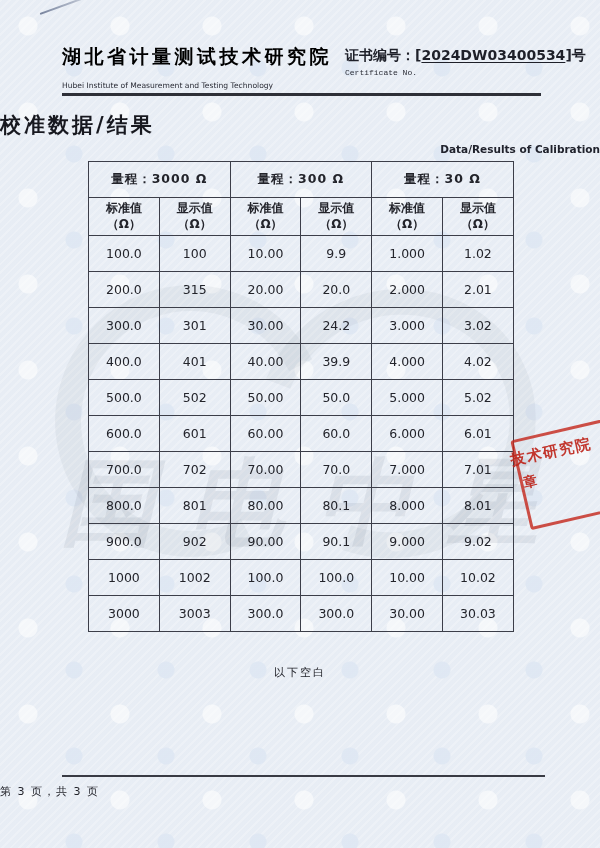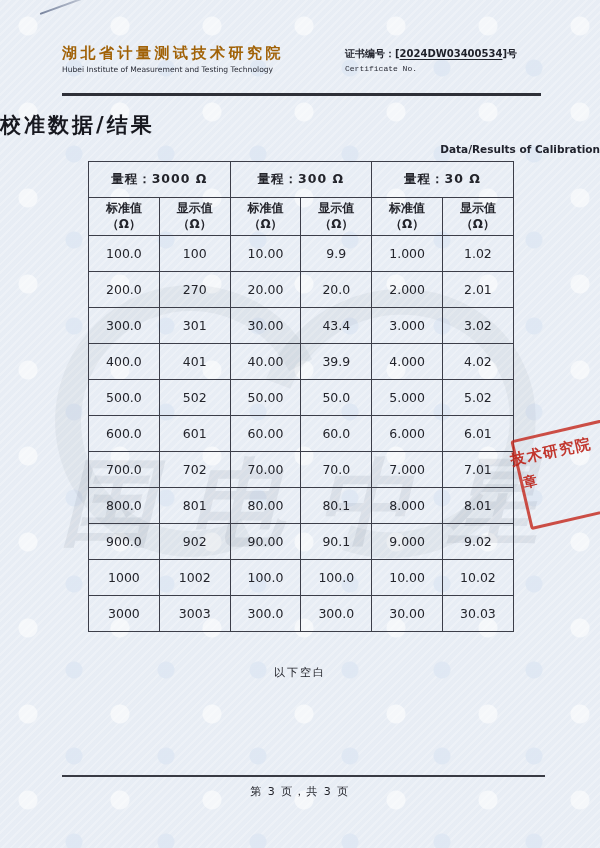"湖北省计量测试技术研究院" .inst-cn { color: #a16207 -> #000000; font-size: 15px -> 19px }
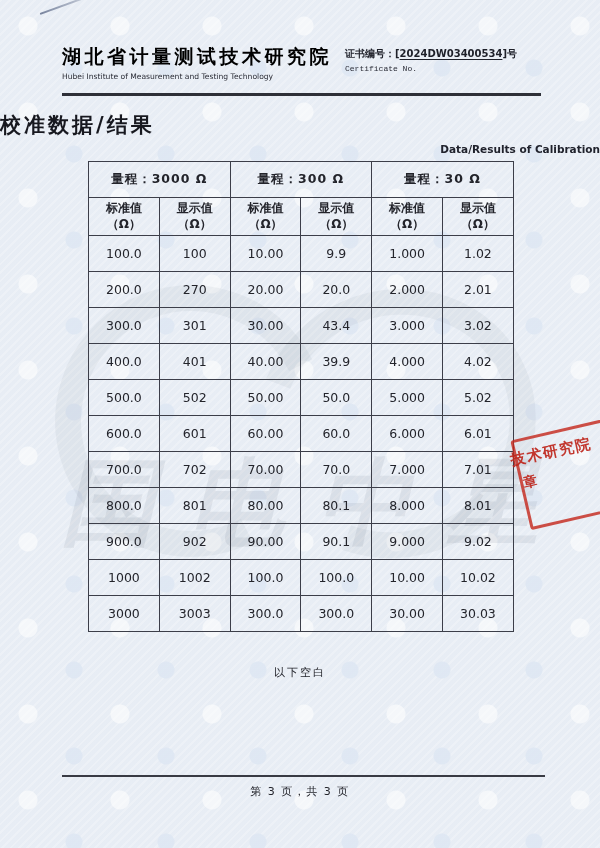"证书编号：[2024DW03400534]号" .cert-line { font-size: 10px -> 14px }
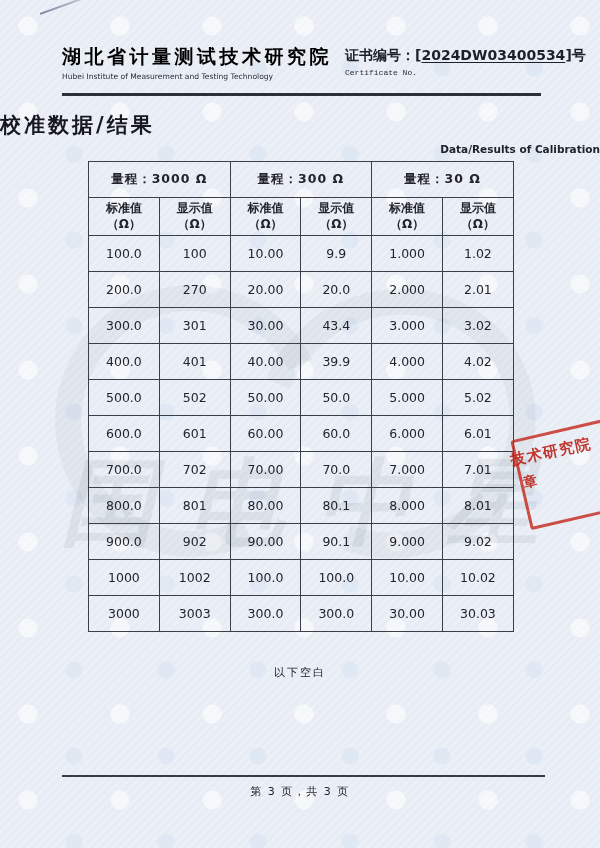"Hubei Institute of Measurement and" .inst-en { margin-top: 2px -> 11px }
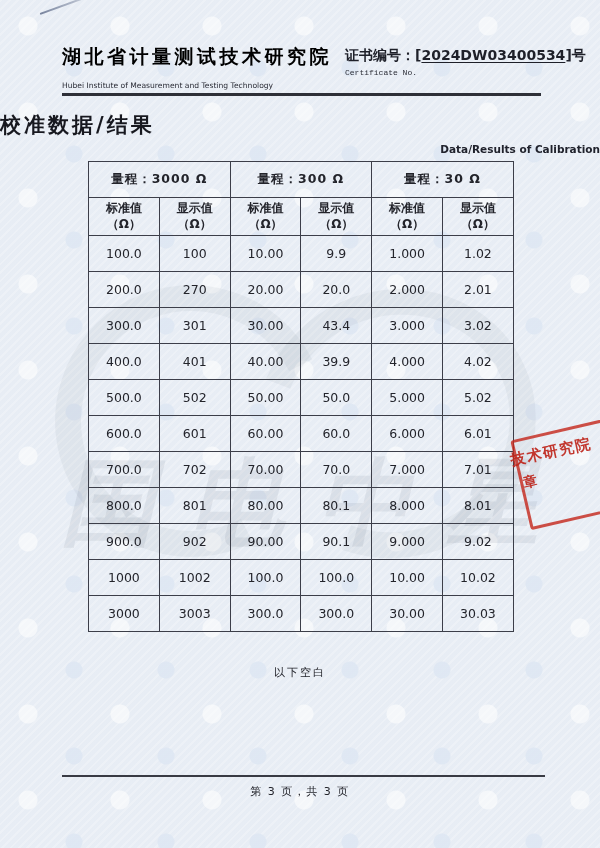"270" td { text: 270 -> 315 }
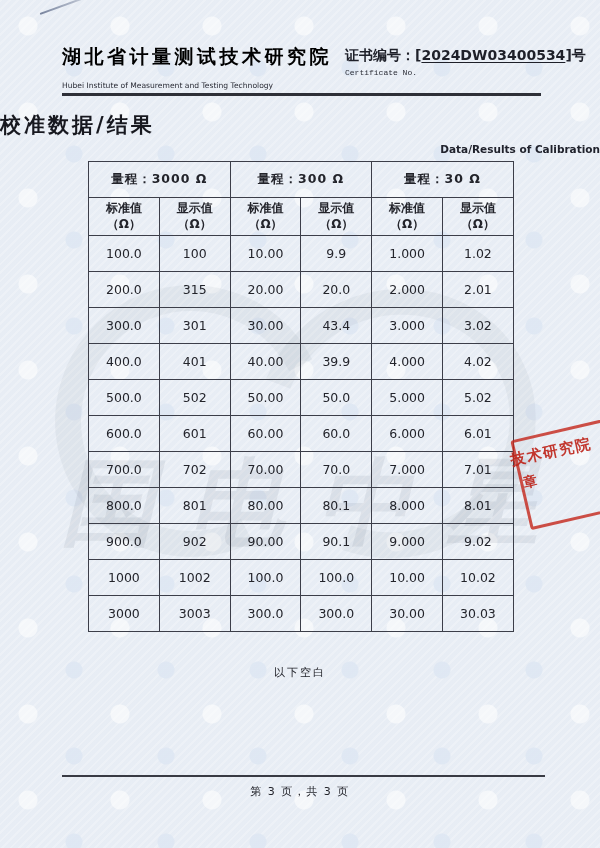"43.4" td { text: 43.4 -> 24.2 }
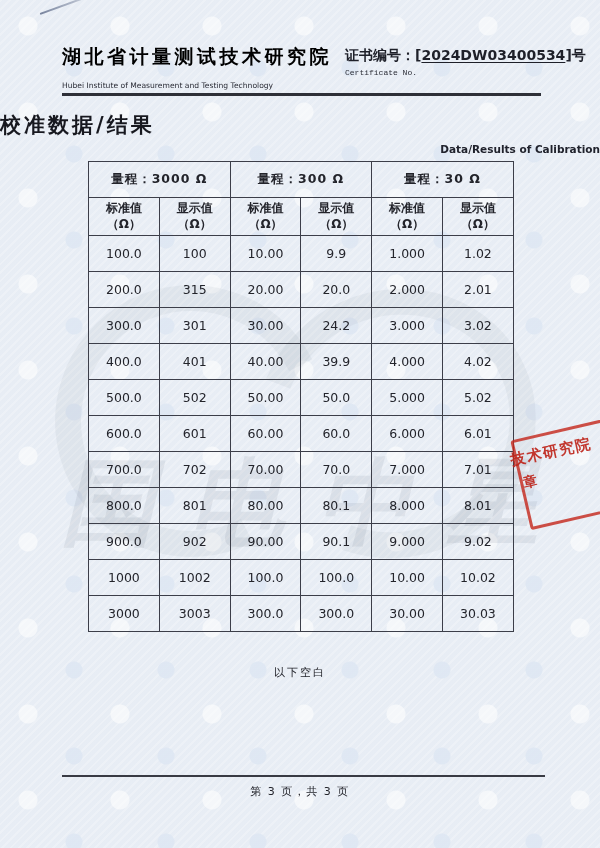"第 3 页，共 3 页" .footer { text-align: center -> none }
